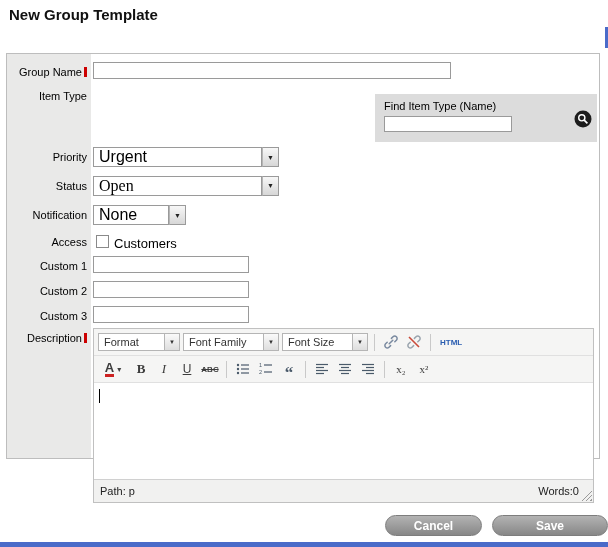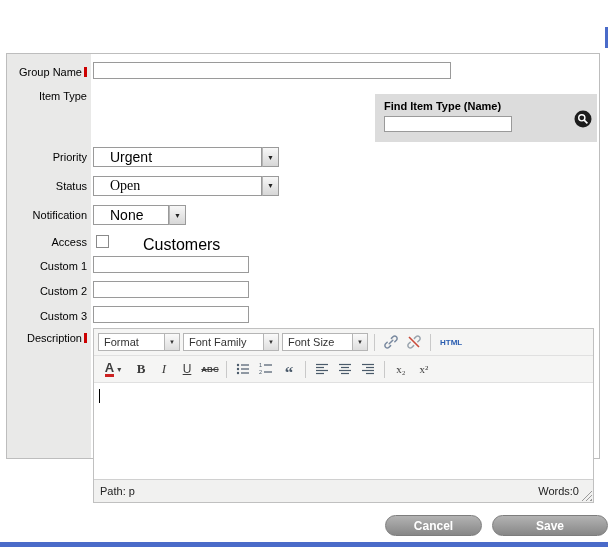"New Group Template" div.title { html: none -> <div>New Group Template</div> }
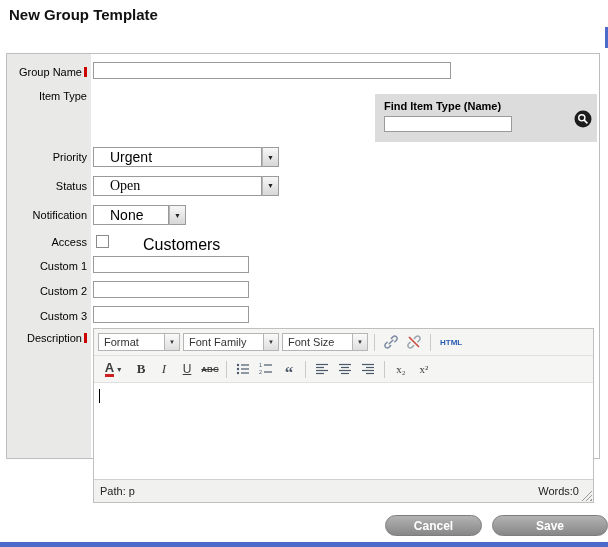"Find Item Type (Name)" .find-title { font-weight: bold -> normal }
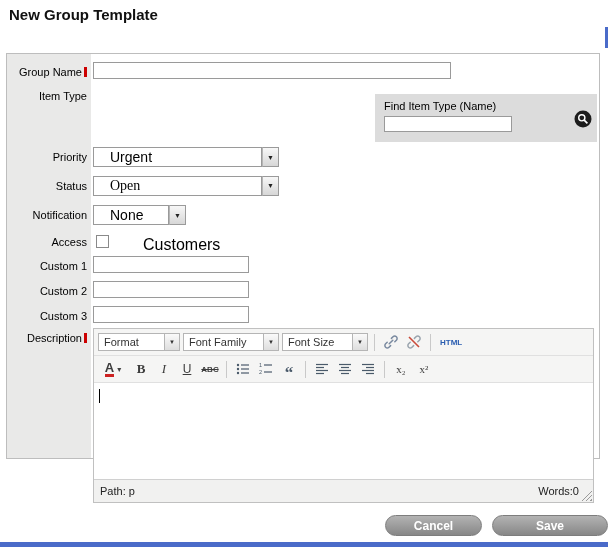"Urgent" .select .field { font-size: 14px -> 16px; padding: 0 16px -> 0 5px }
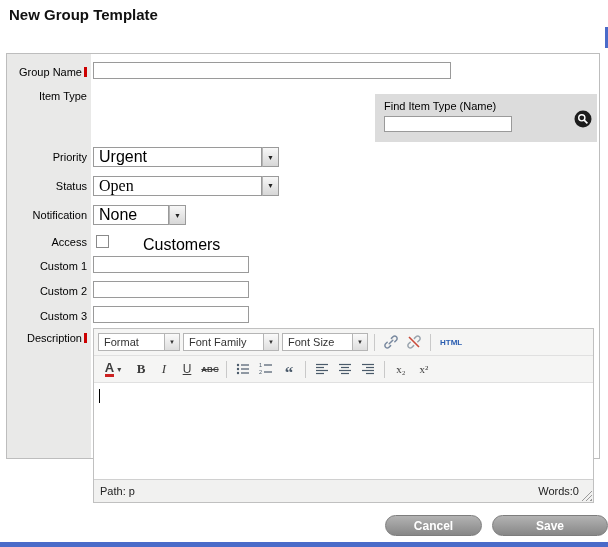"Customers" .cb-label { font-size: 16px -> 13px; margin-left: 29px -> none }
